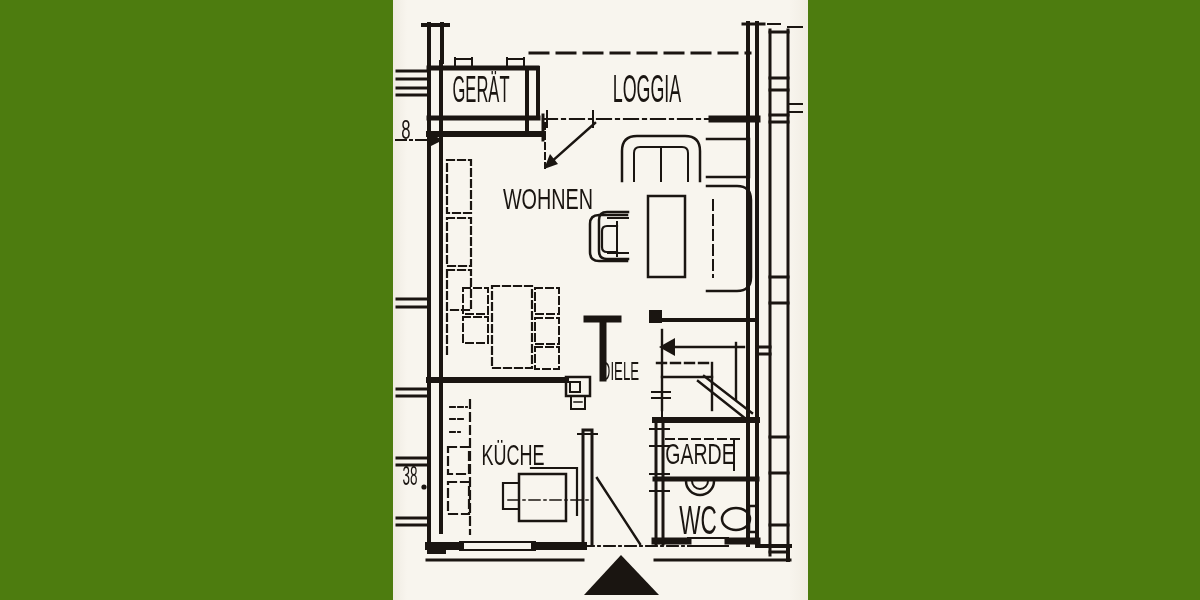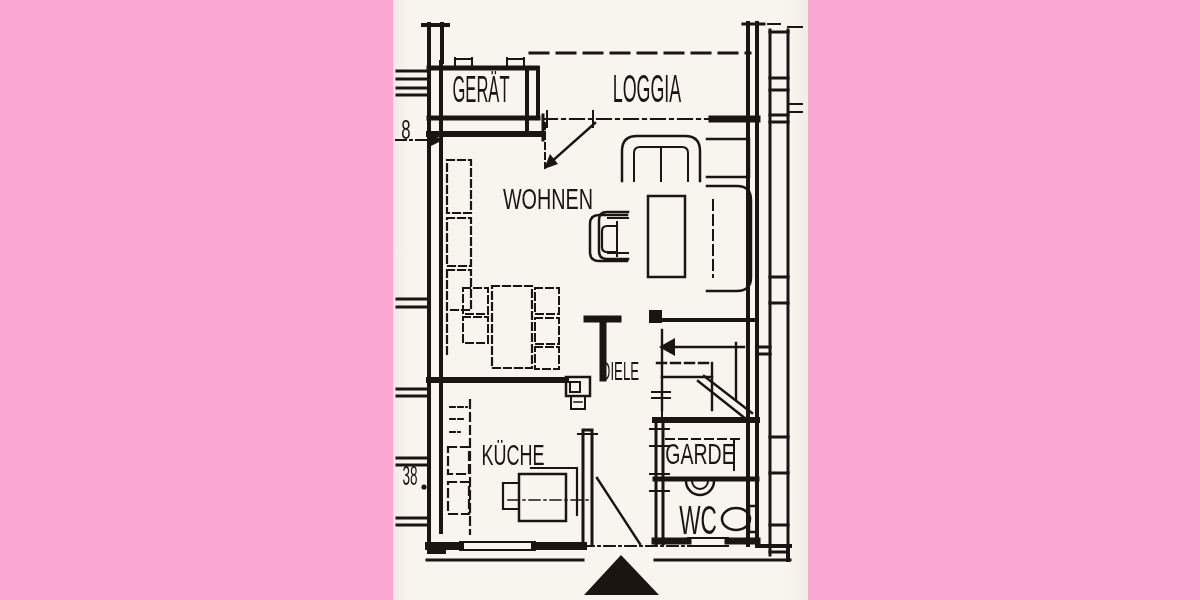"GERÄT" #canvas { background: #f9a8d4 -> #4d7c0f }
